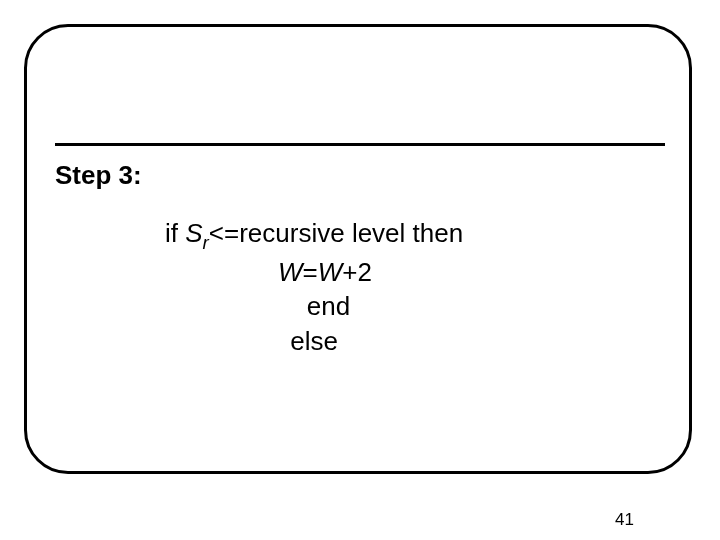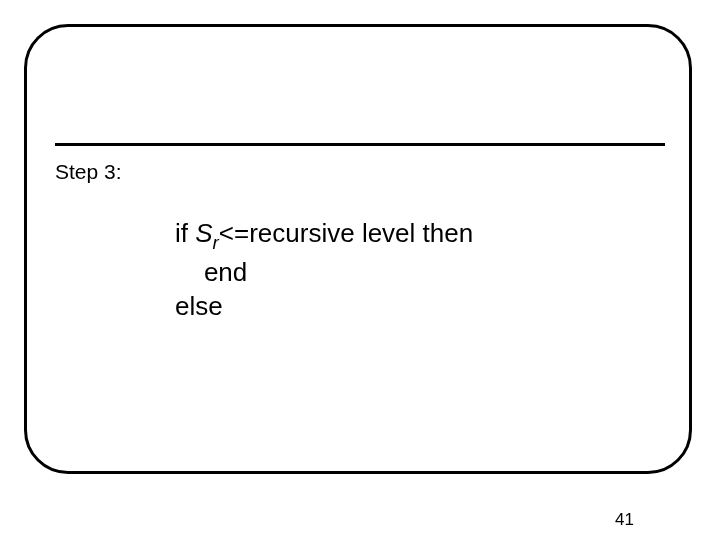"Step 3:" .step-label { font-size: 21px -> 26px; font-weight: normal -> bold }
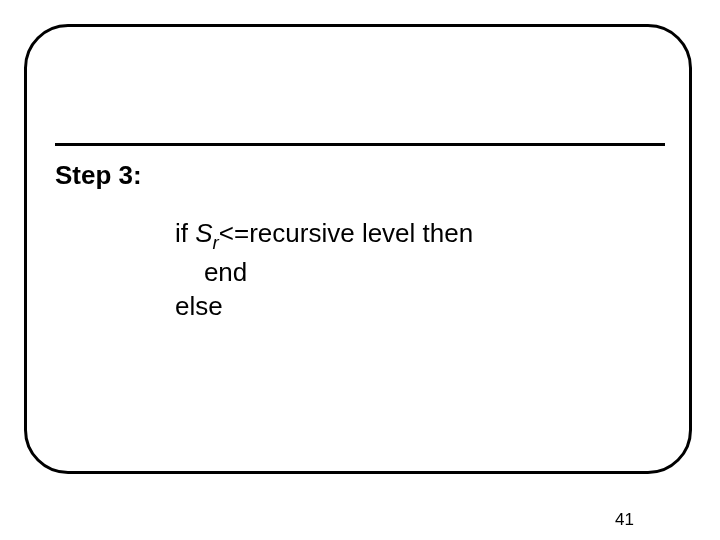"if Sr<=recursive level then" .code-block { left: 175px -> 165px; text-align: none -> center }
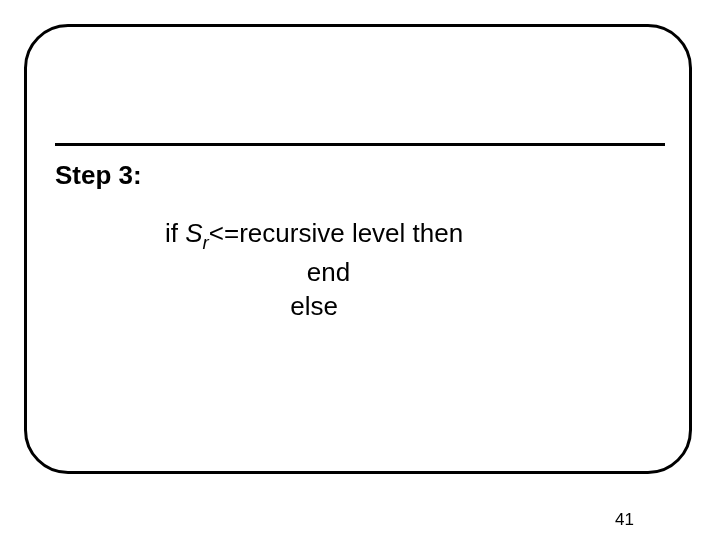"W=W+2" div.line { html: none -> <div> <span>W</span><span>=</span><span>W</span><span>+2</span></div> }
